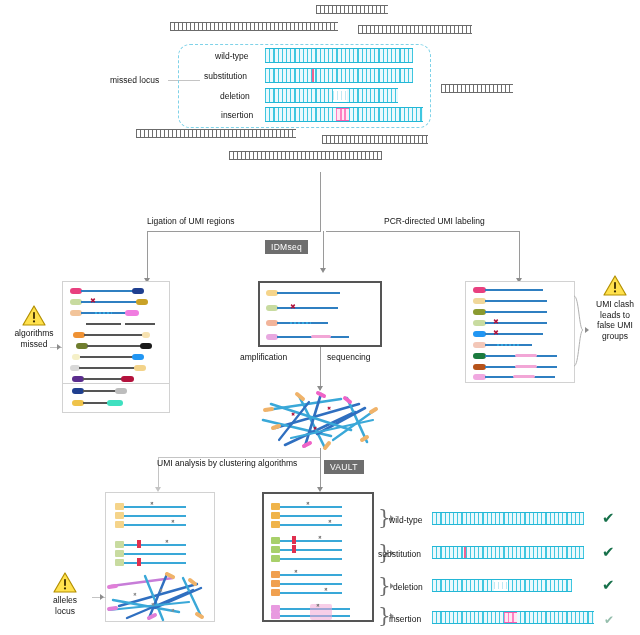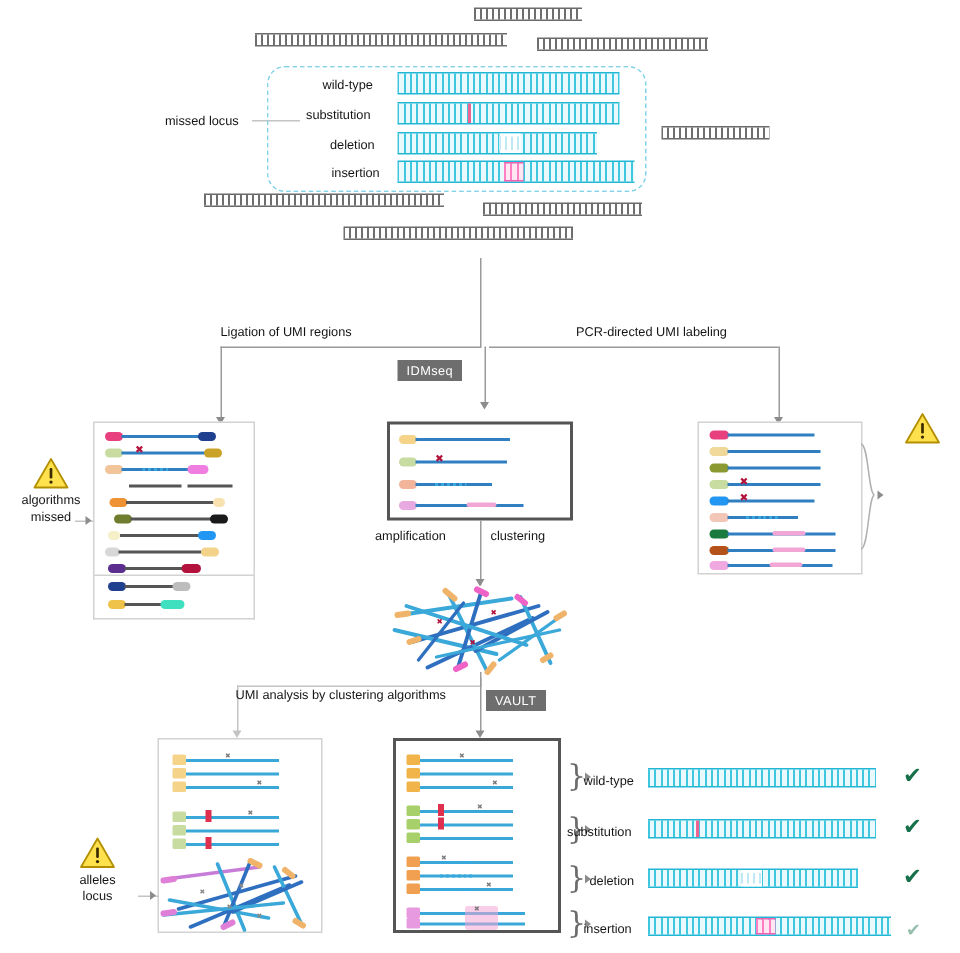"UMI clash" div.lbl { html: none -> <div> <div>UMI clash</div> <div>leads to</div> <div>false UMI</div> <div>groups</div> </div> }
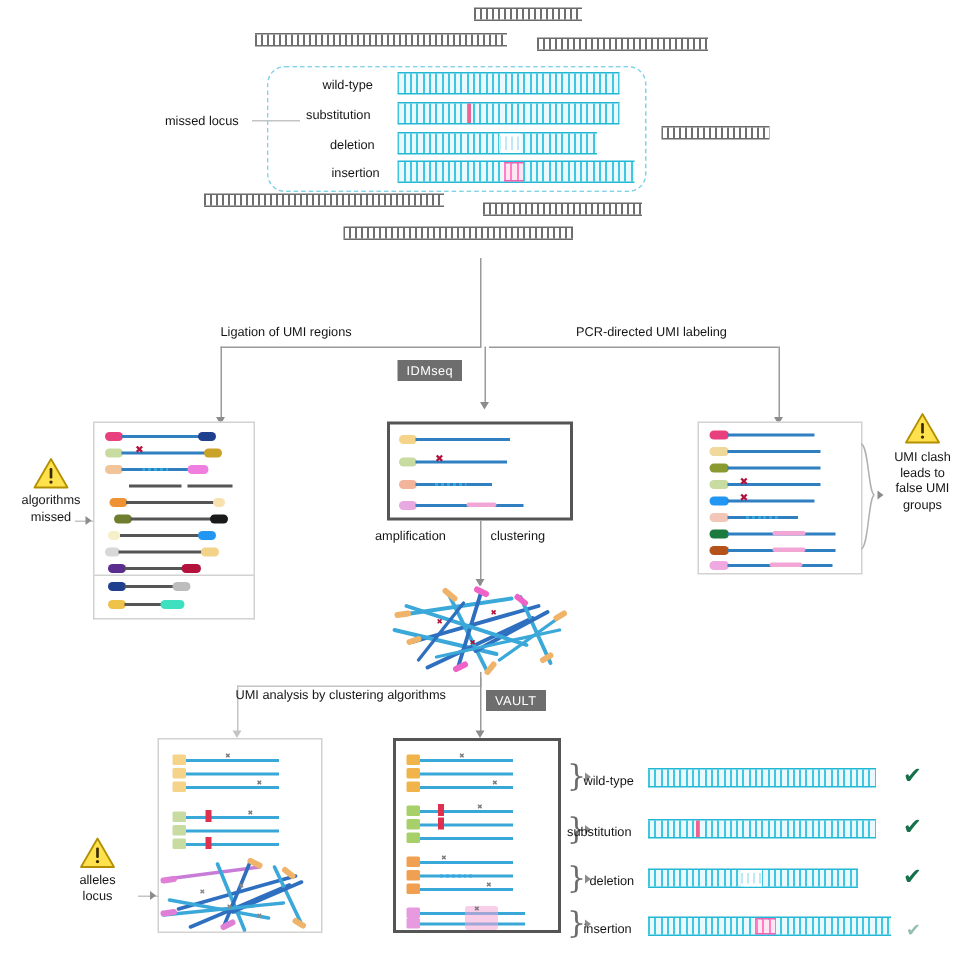"amplification" div.abs { left: 250px -> 240px }
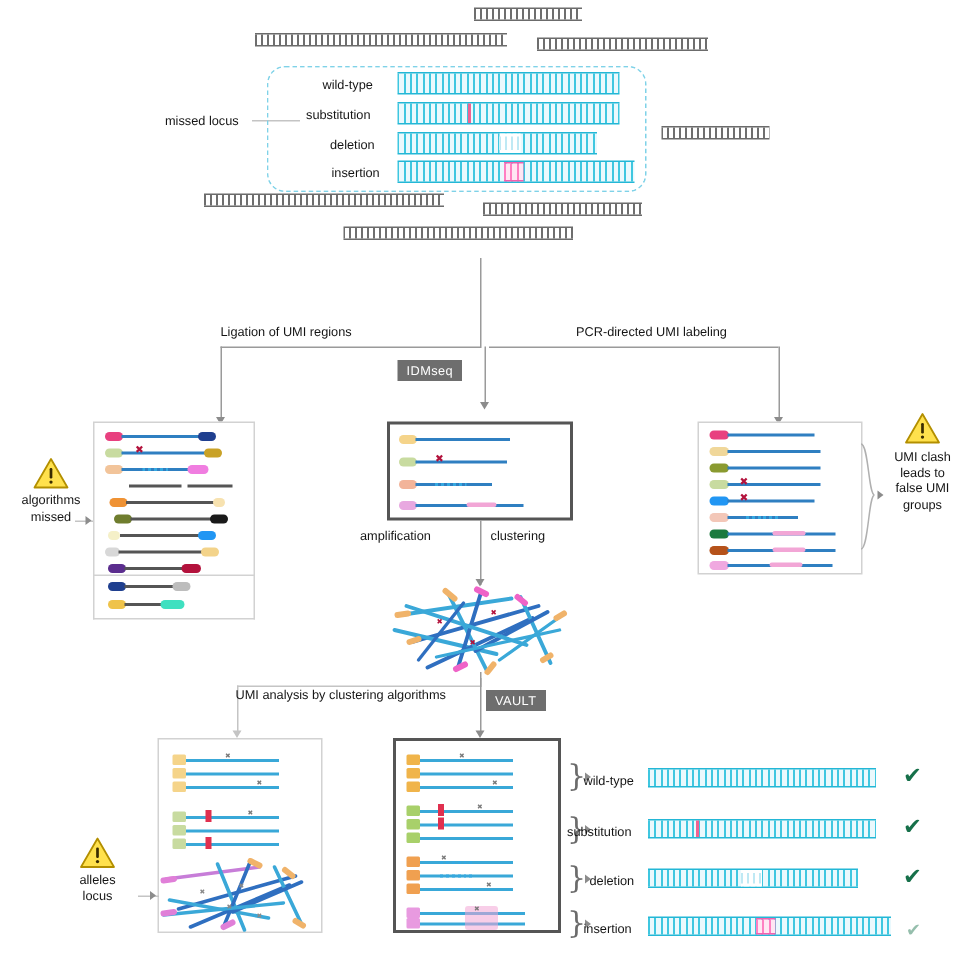"clustering" div.abs { text: clustering -> sequencing }
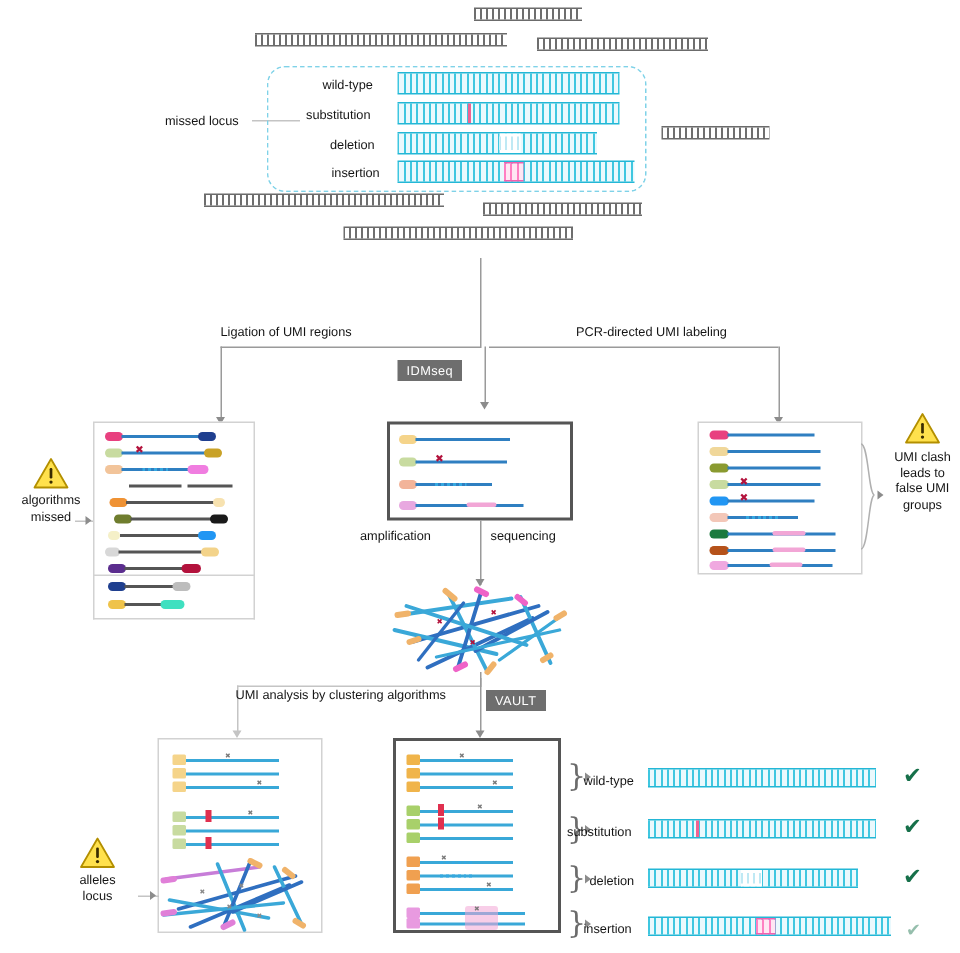"alleles" div.abs { top: 558px -> 572px }
